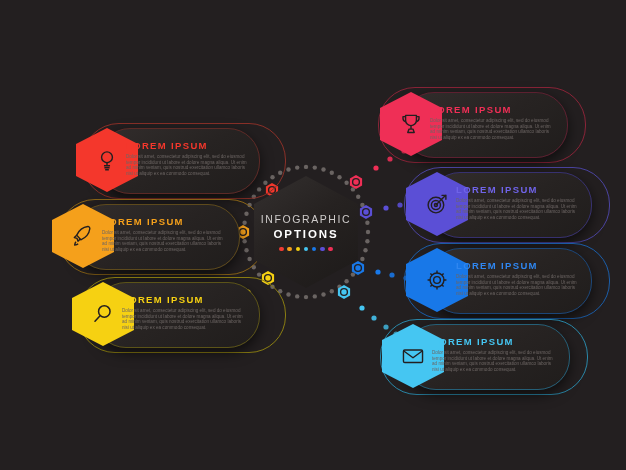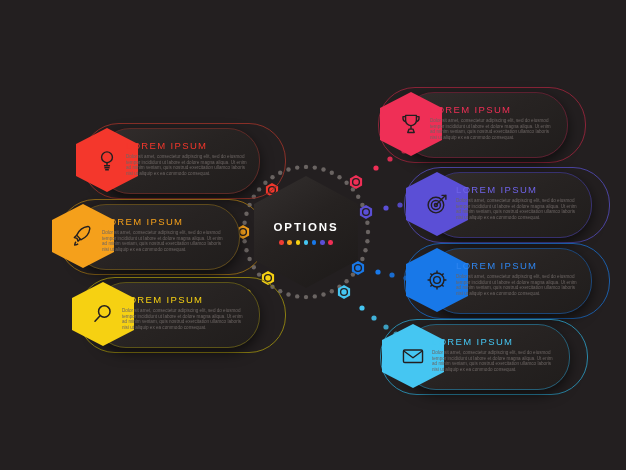"LOREM IPSUM" .ttl { font-weight: normal -> bold }
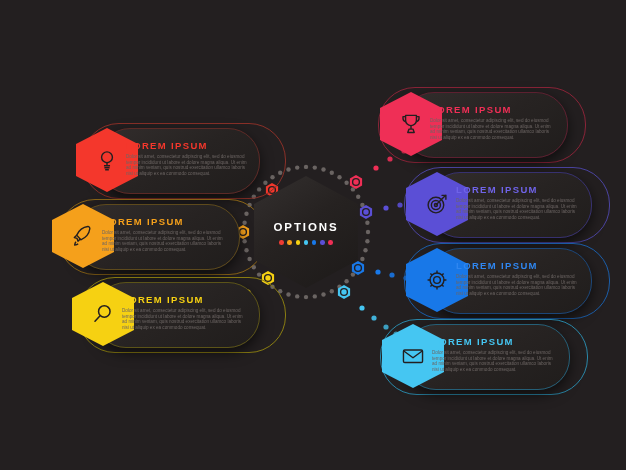"INFOGRAPHIC" div.t1 { html: none -> <div>INFOGRAPHIC</div> }
